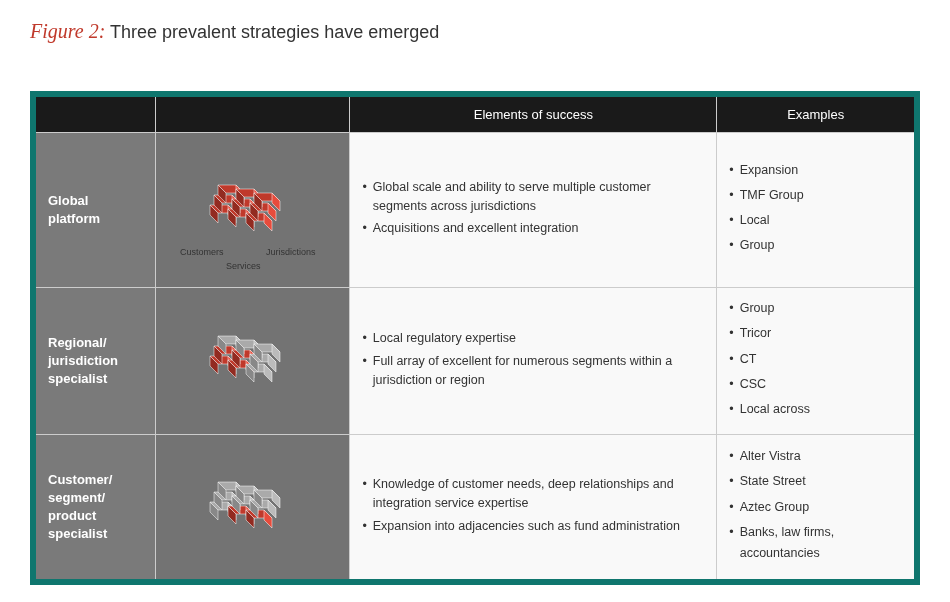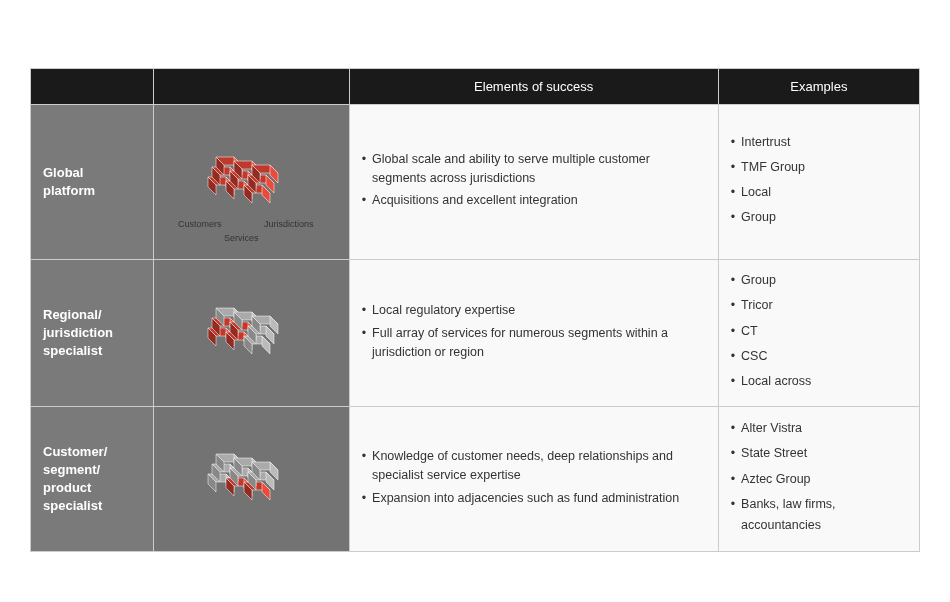"Figure 2: Three prevalent strategies" div.figure-title { html: none -> <div> <span>Figure 2:</span> <span> </span> <span>Three prevalent strategies have emerged</span> </div> }
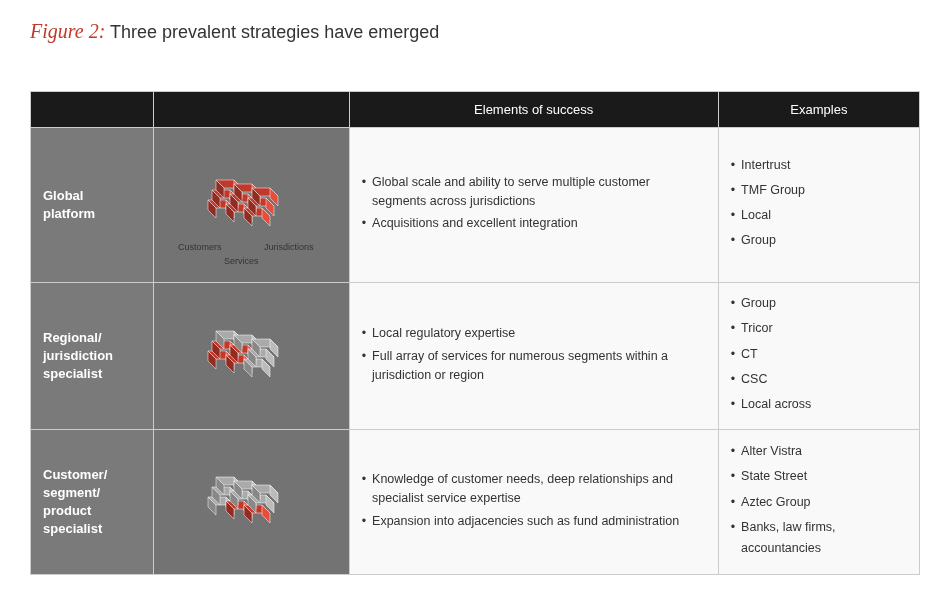"Elements of success" .main-table { border: 1px solid #0f766e -> 6px solid #0f766e }
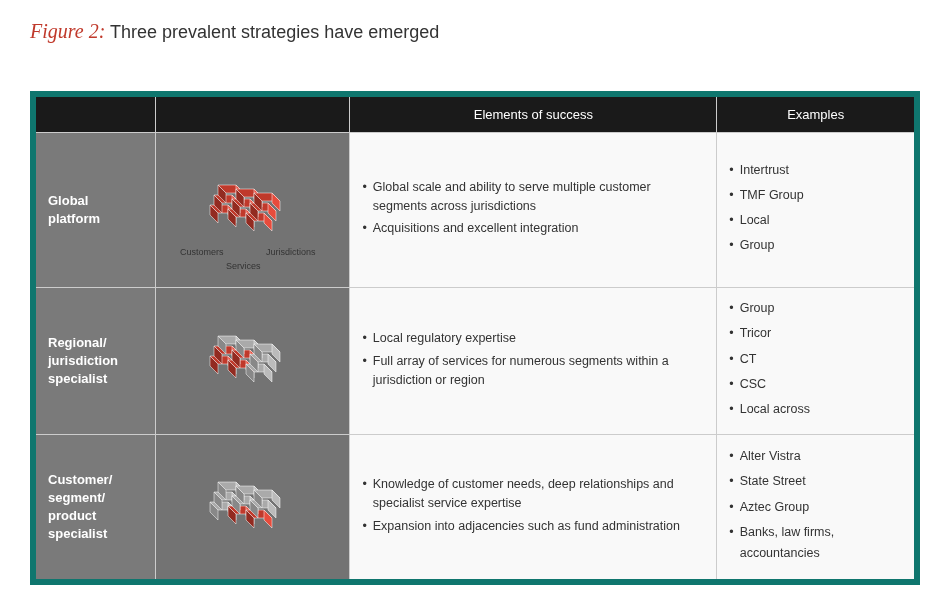"Intertrust" span { text: Intertrust -> Expansion }
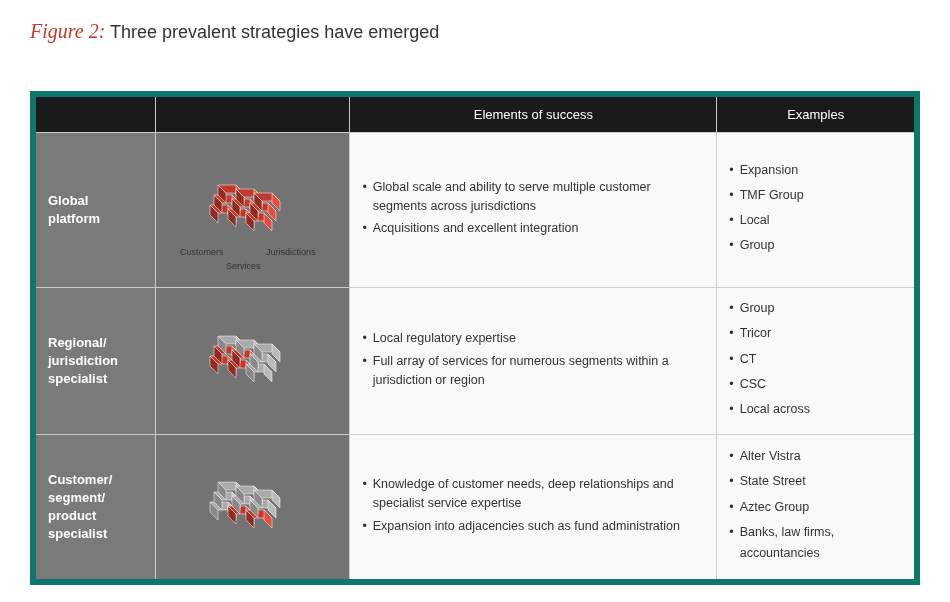"Full array of services for" span { text: services -> excellent }
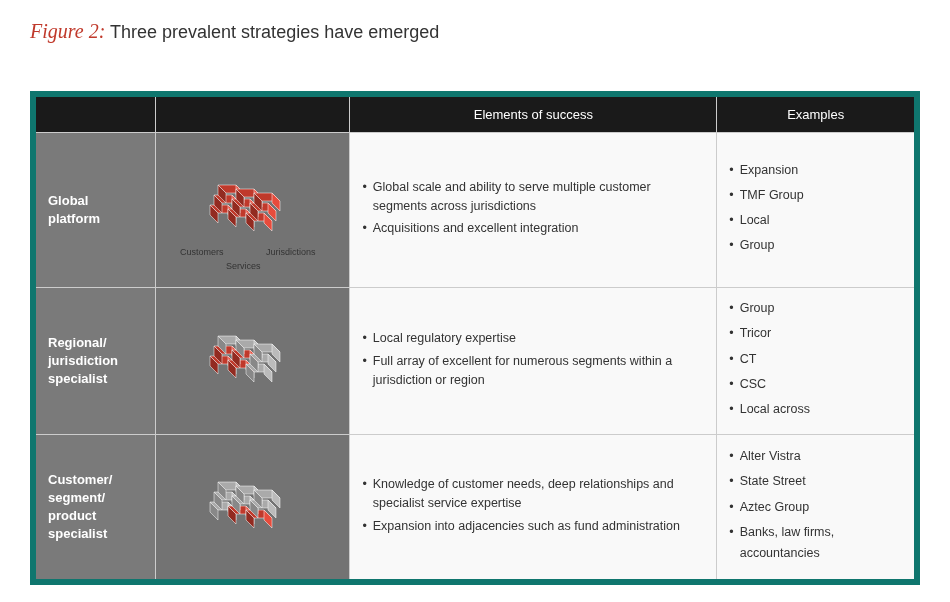"Knowledge of customer needs, deep" span { text: specialist -> integration }
